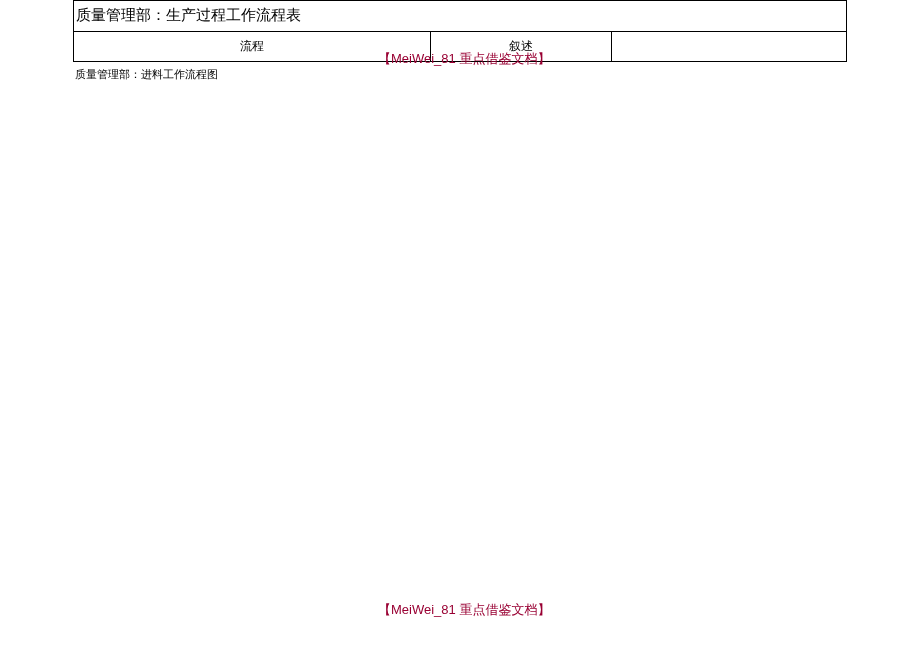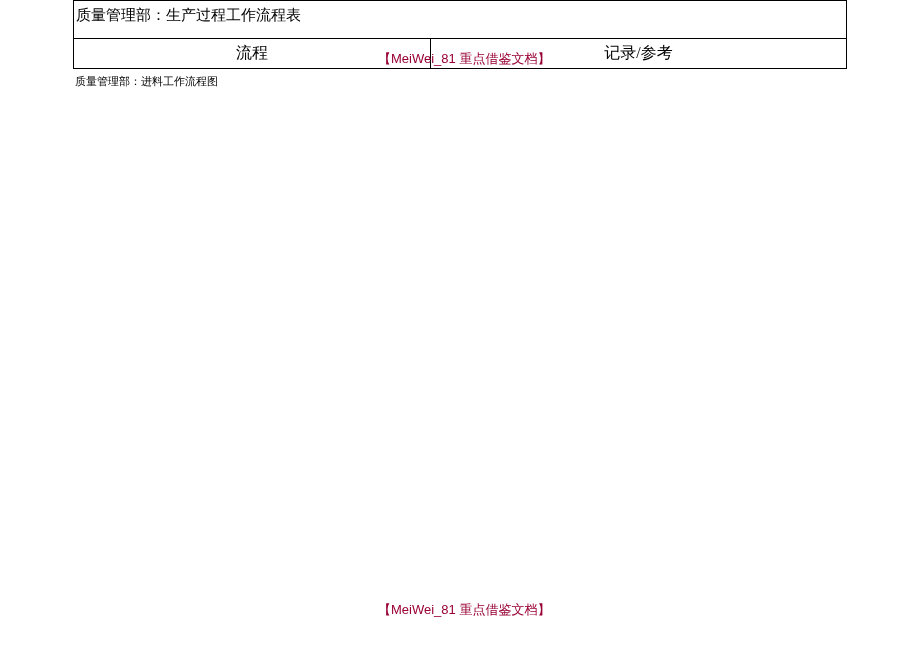"质量管理部：生产过程工作流程表" .title-row { padding: 5px 2px 13px 2px -> 5px 2px 6px 2px }
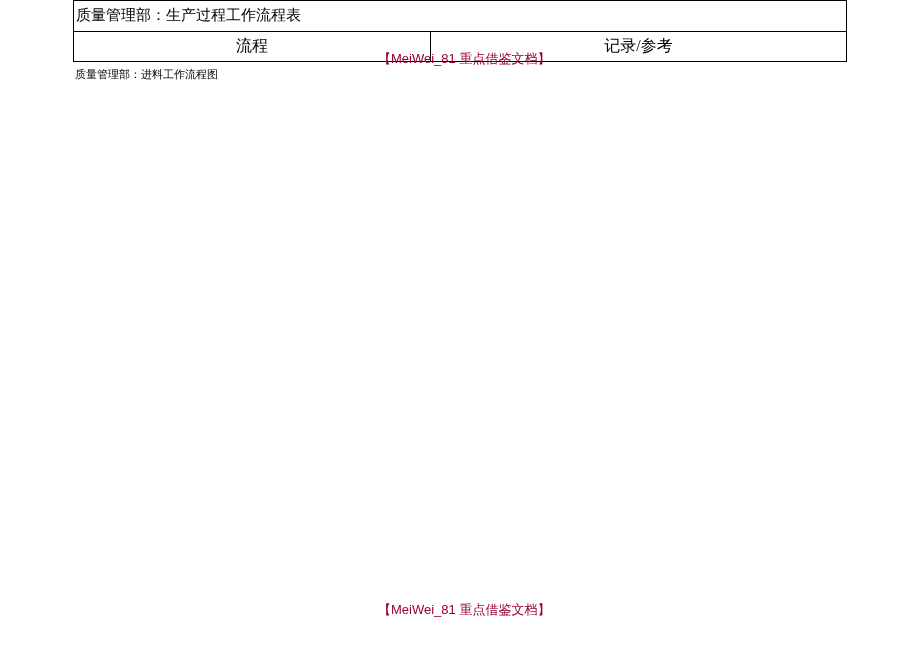"流程" .header-row { font-size: 16px -> 12px }
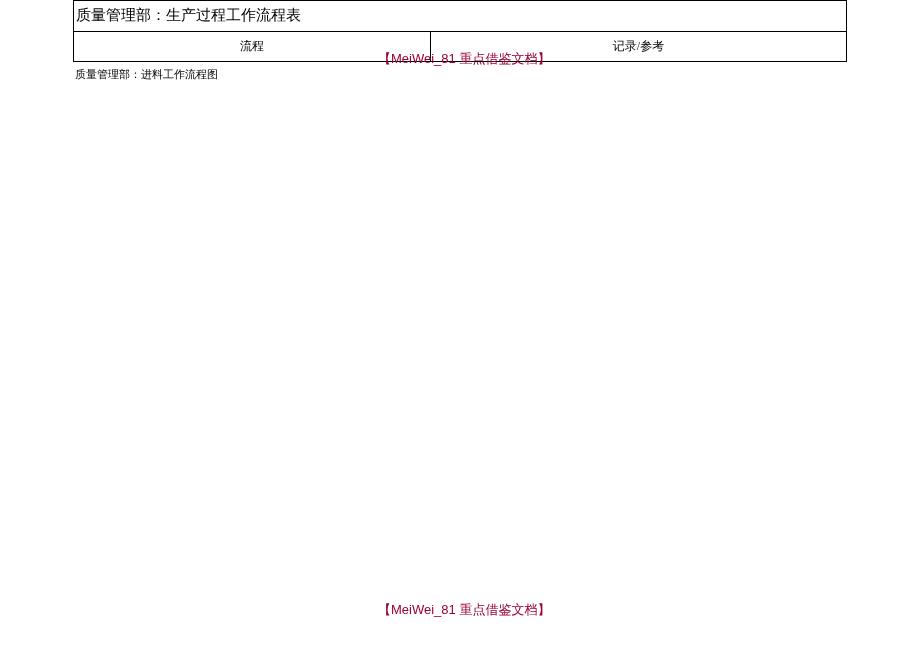"叙述" div.col-desc { html: none -> <div>叙述</div> }
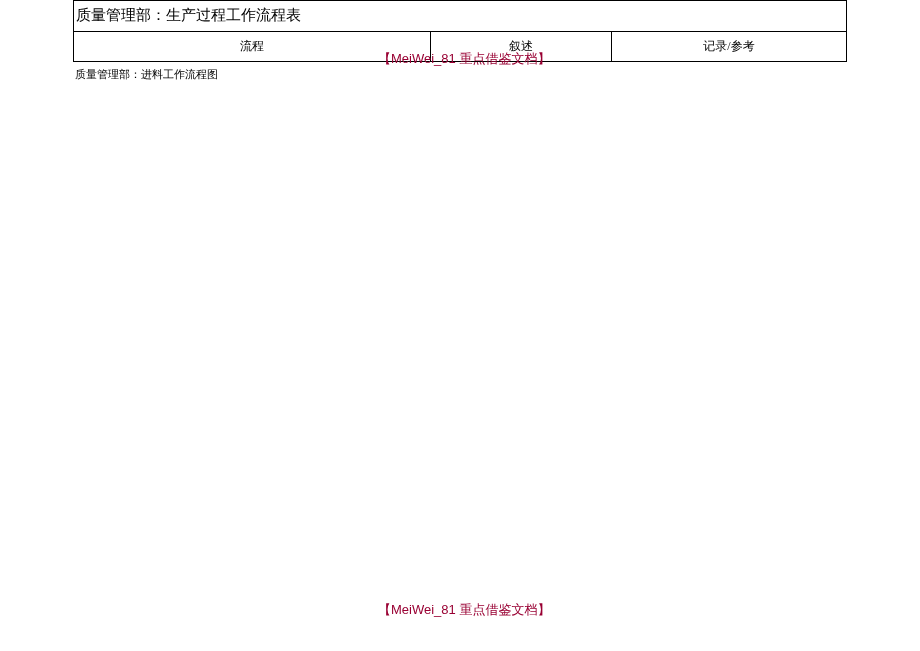"记录/参考" div.col-record { html: <div>记录/参考</div> -> none }
